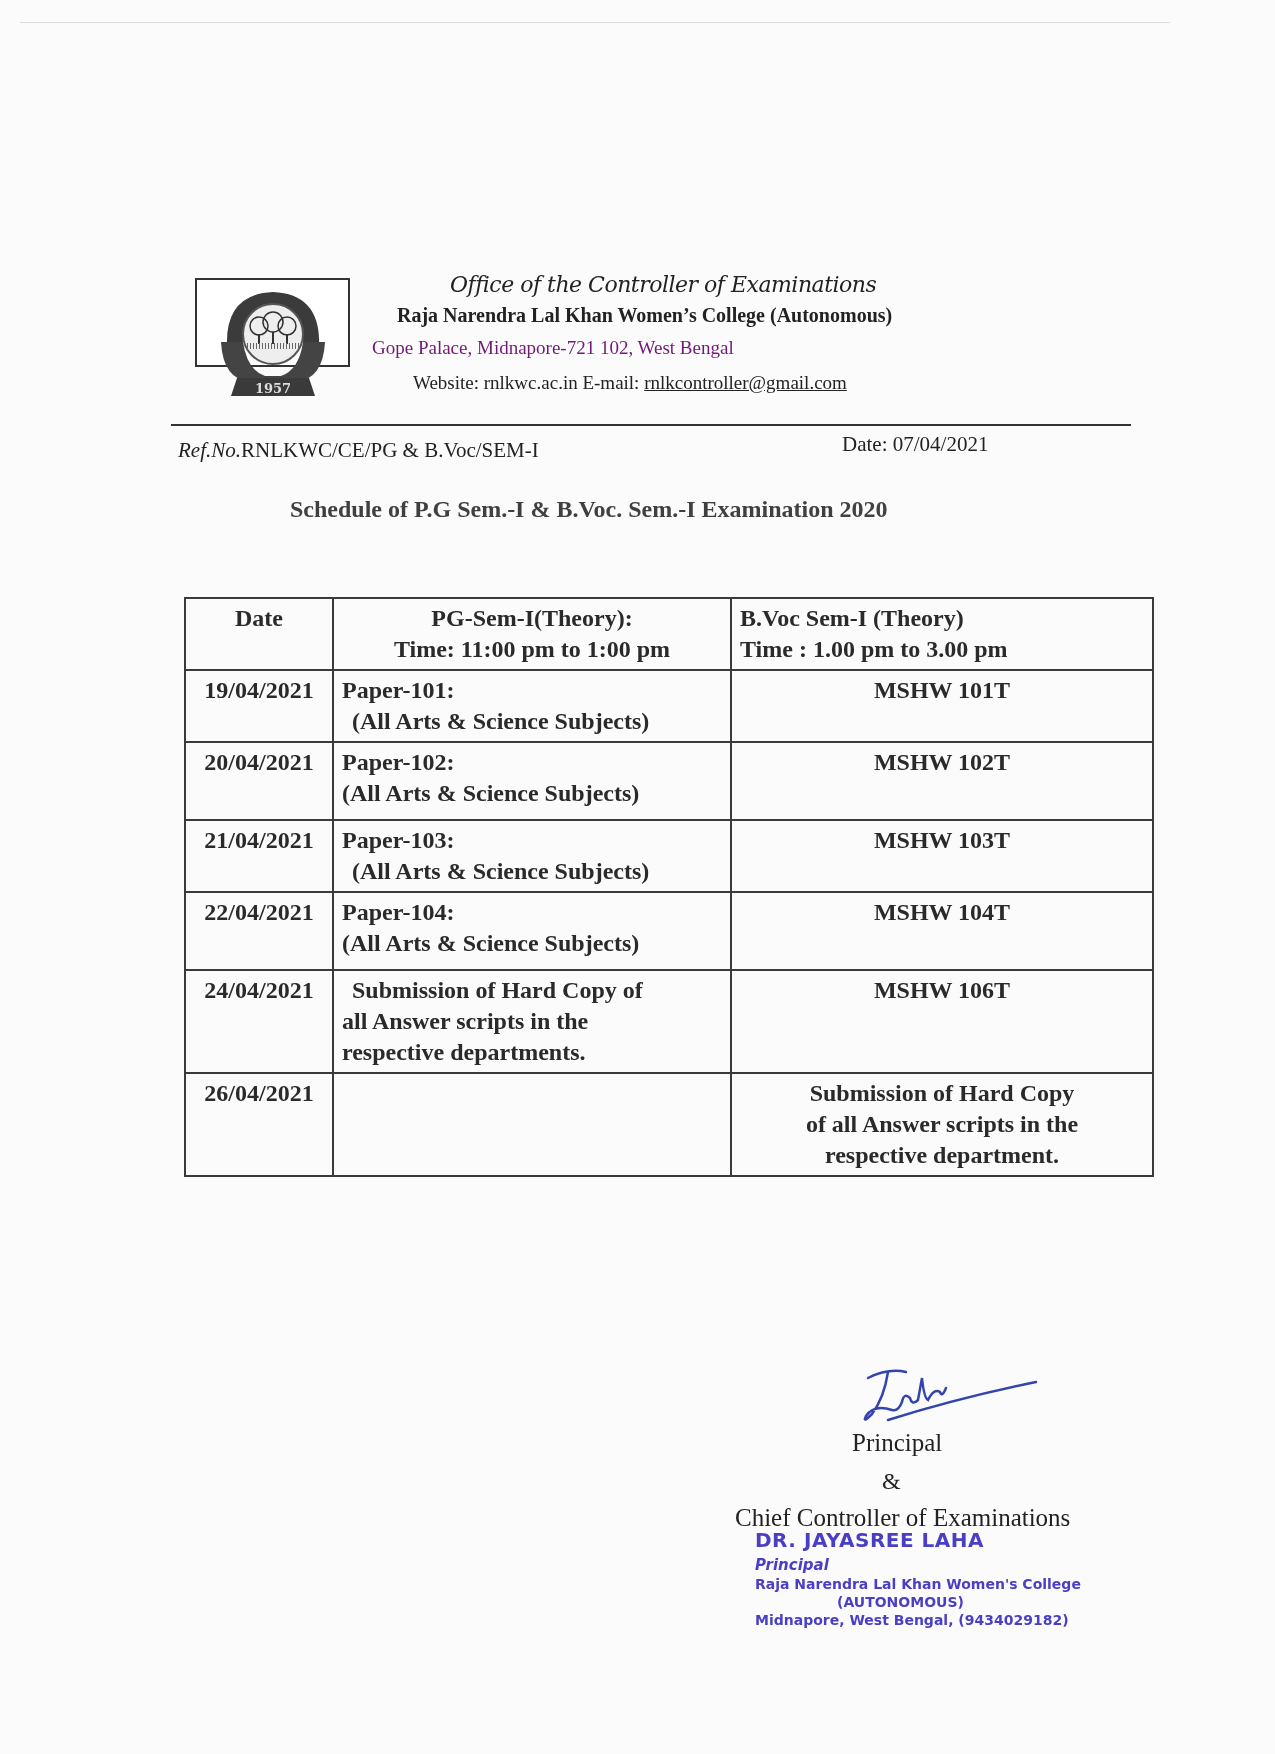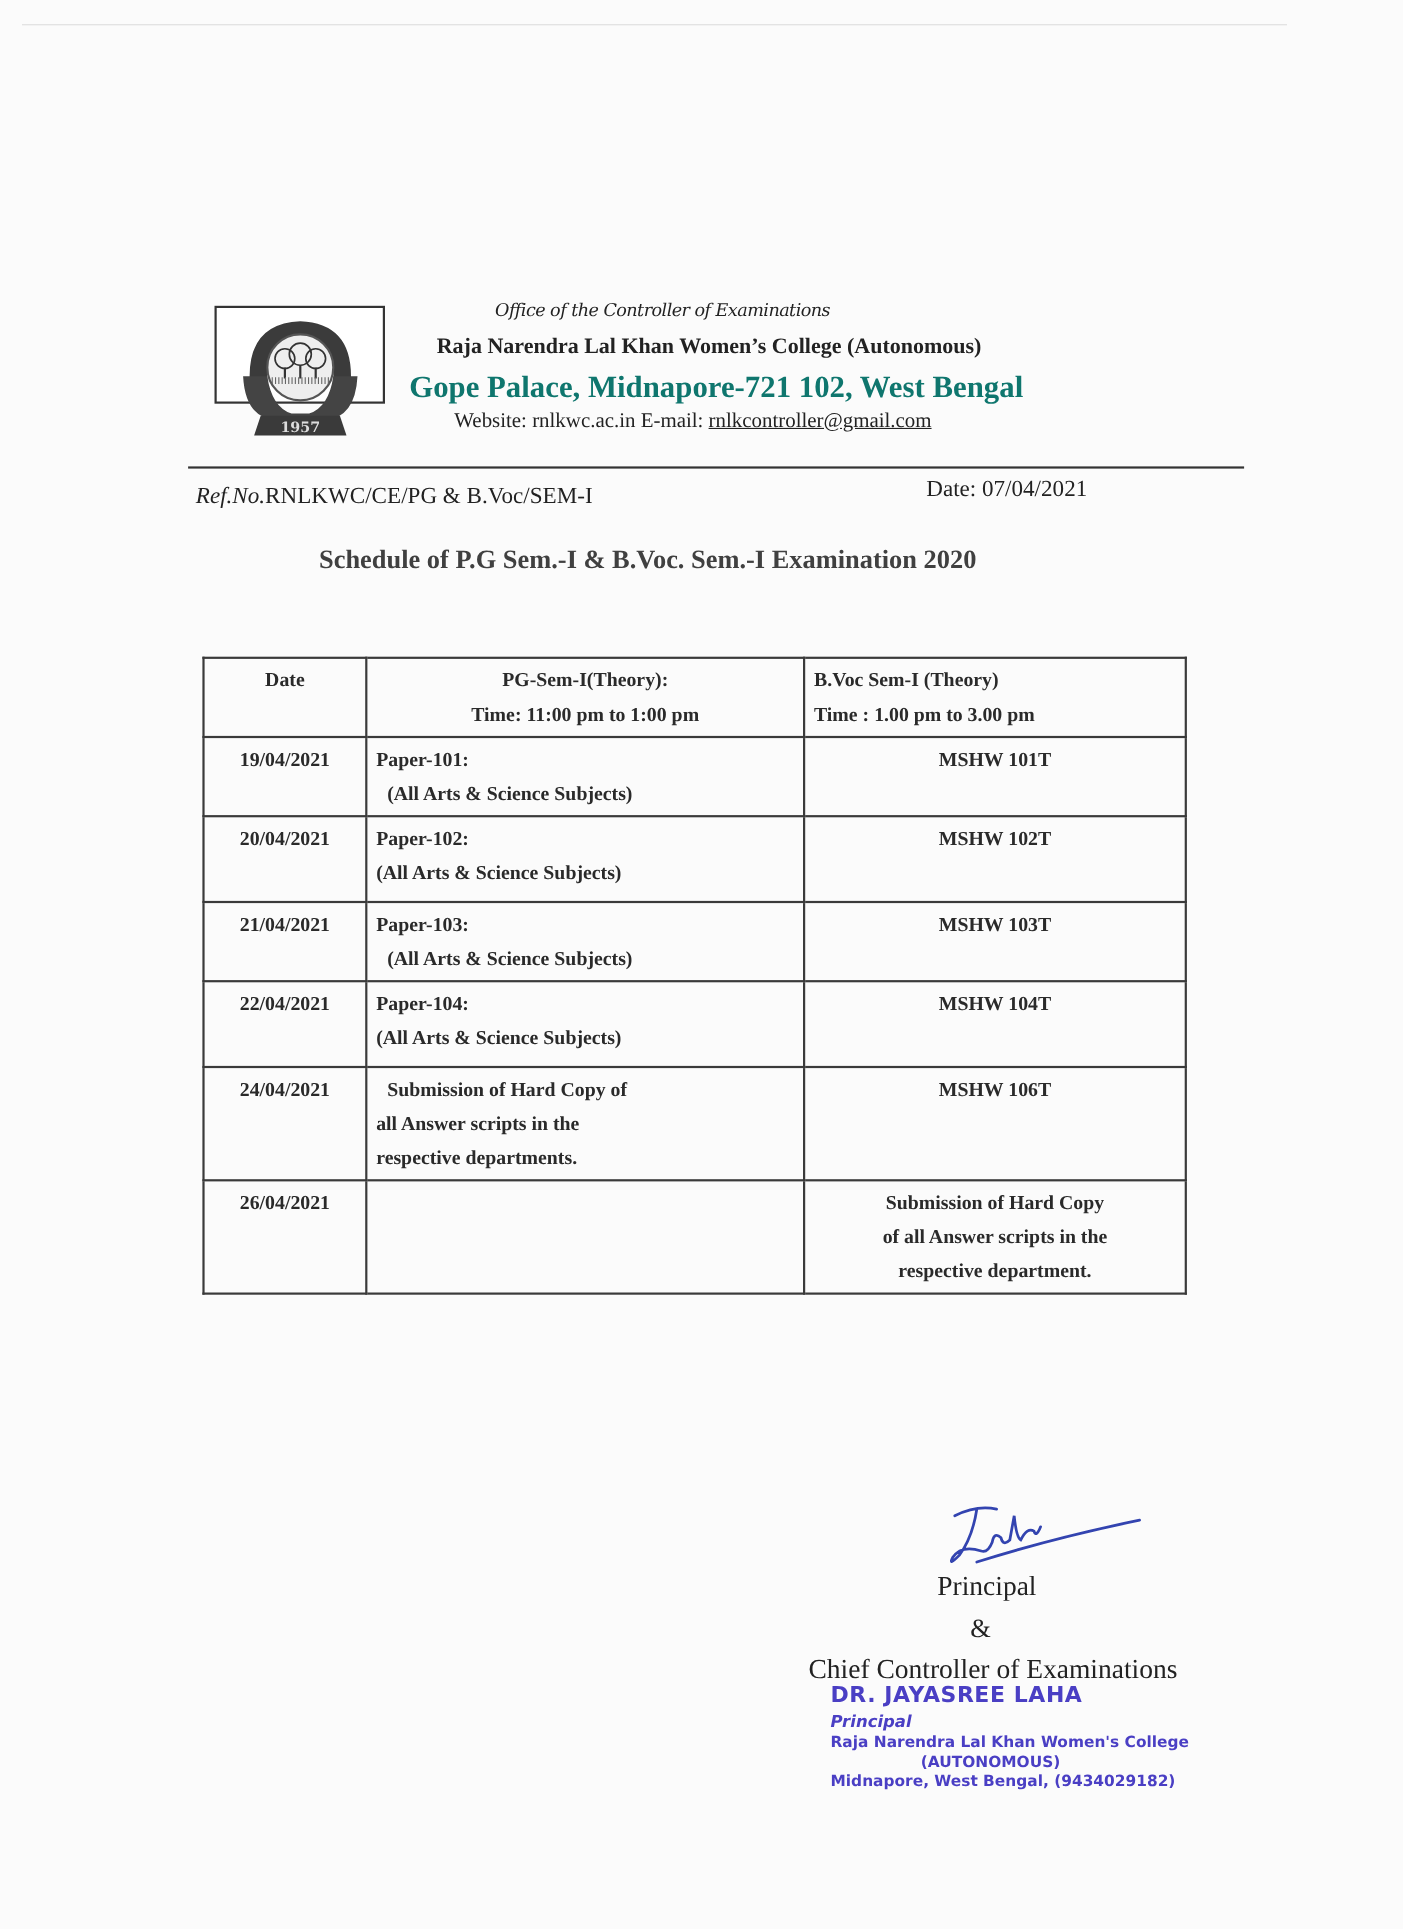"Office of the Controller of" .office-line { font-size: 16px -> 22px }
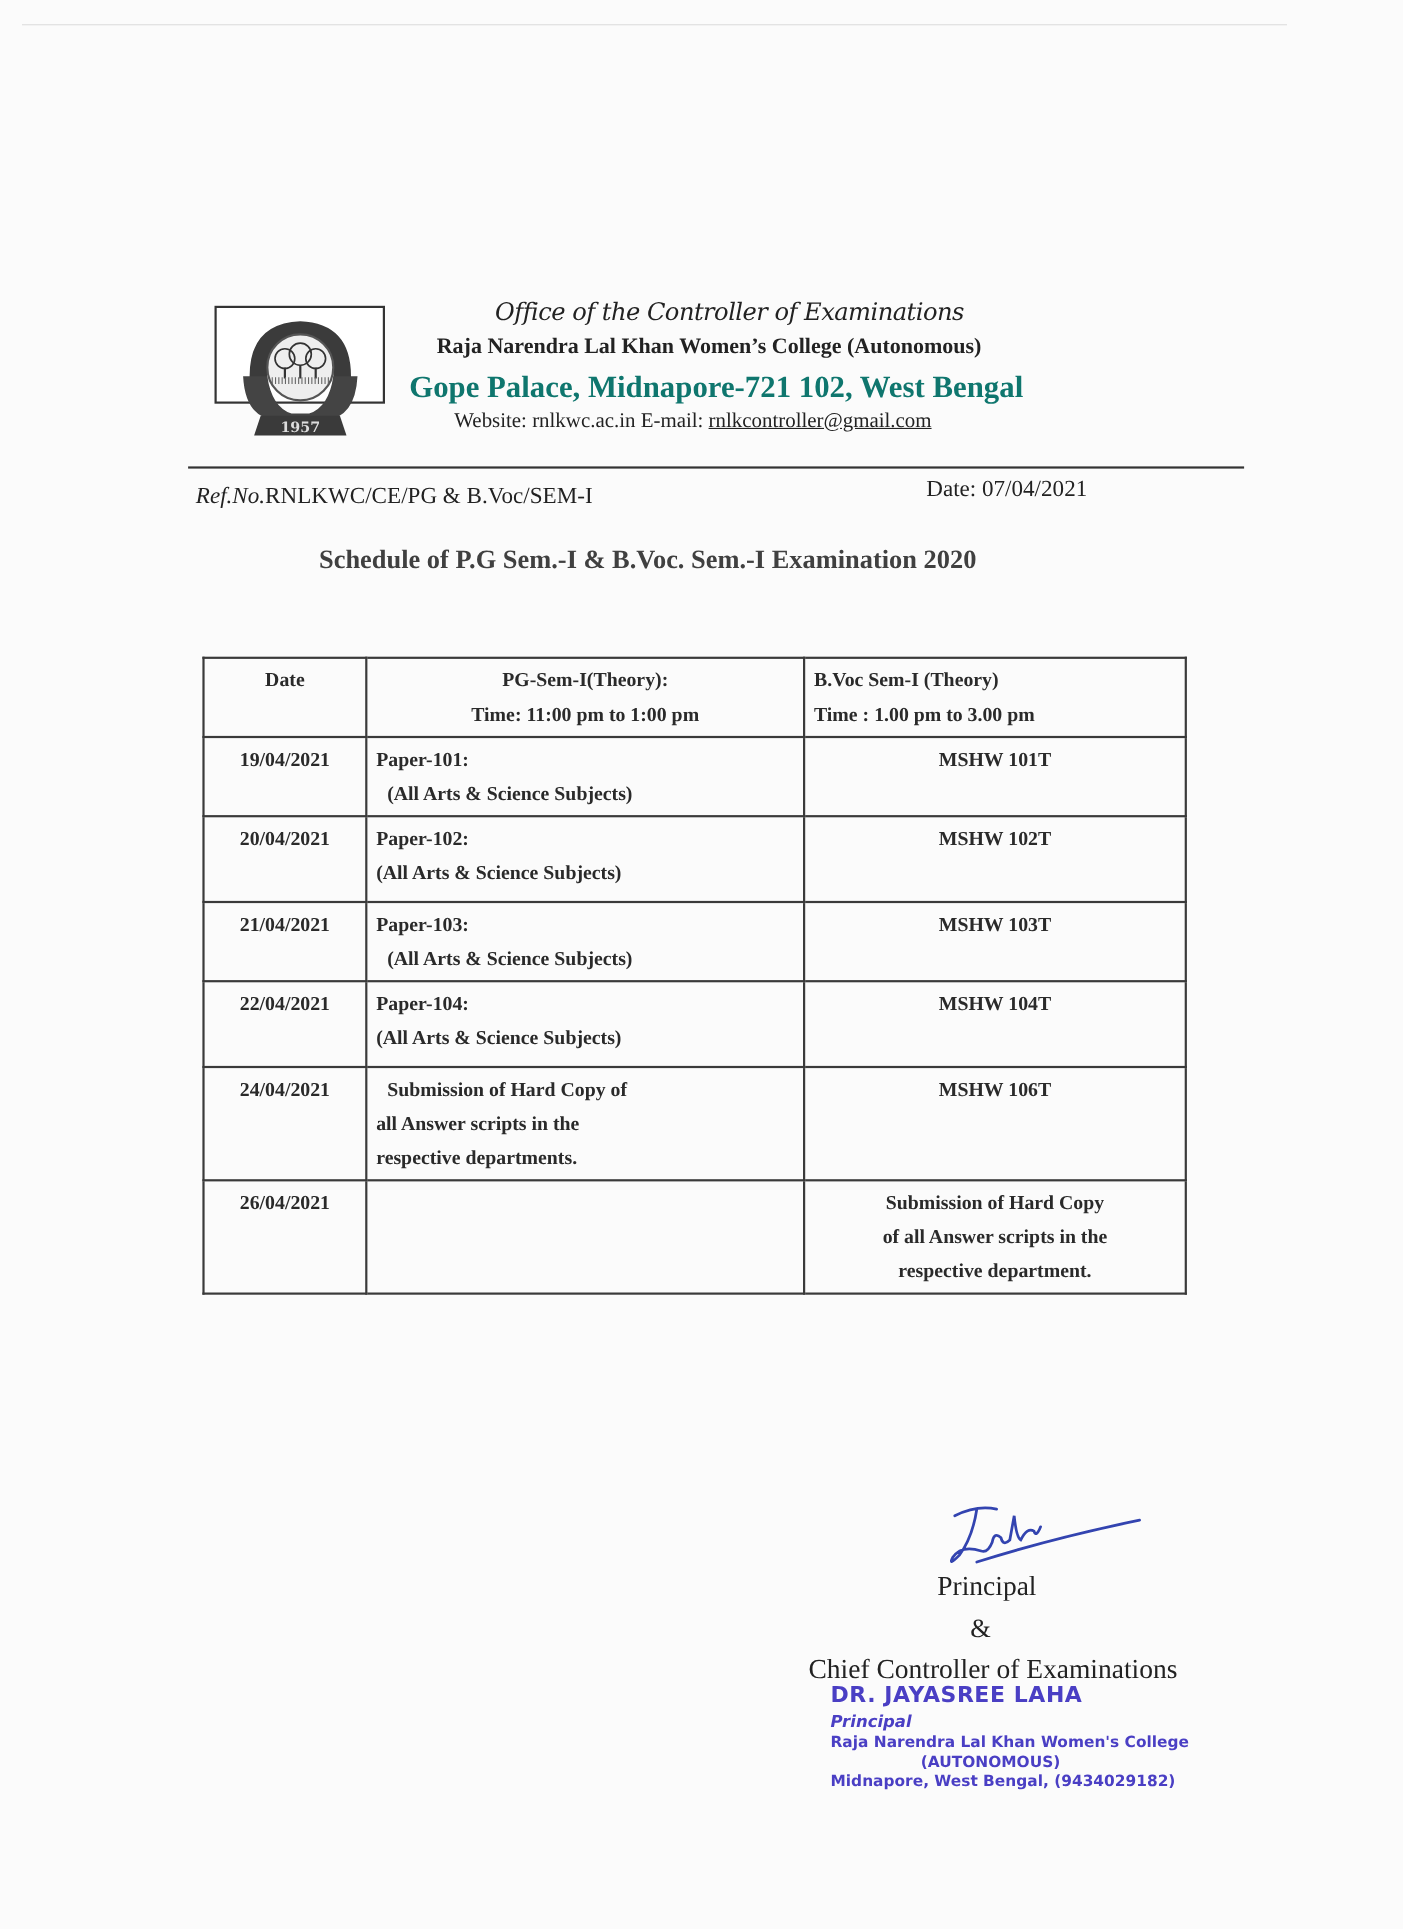"Gope Palace, Midnapore-721 102, West" .address-line { color: #0f766e -> #701a75; font-size: 28px -> 19px; font-weight: bold -> normal }
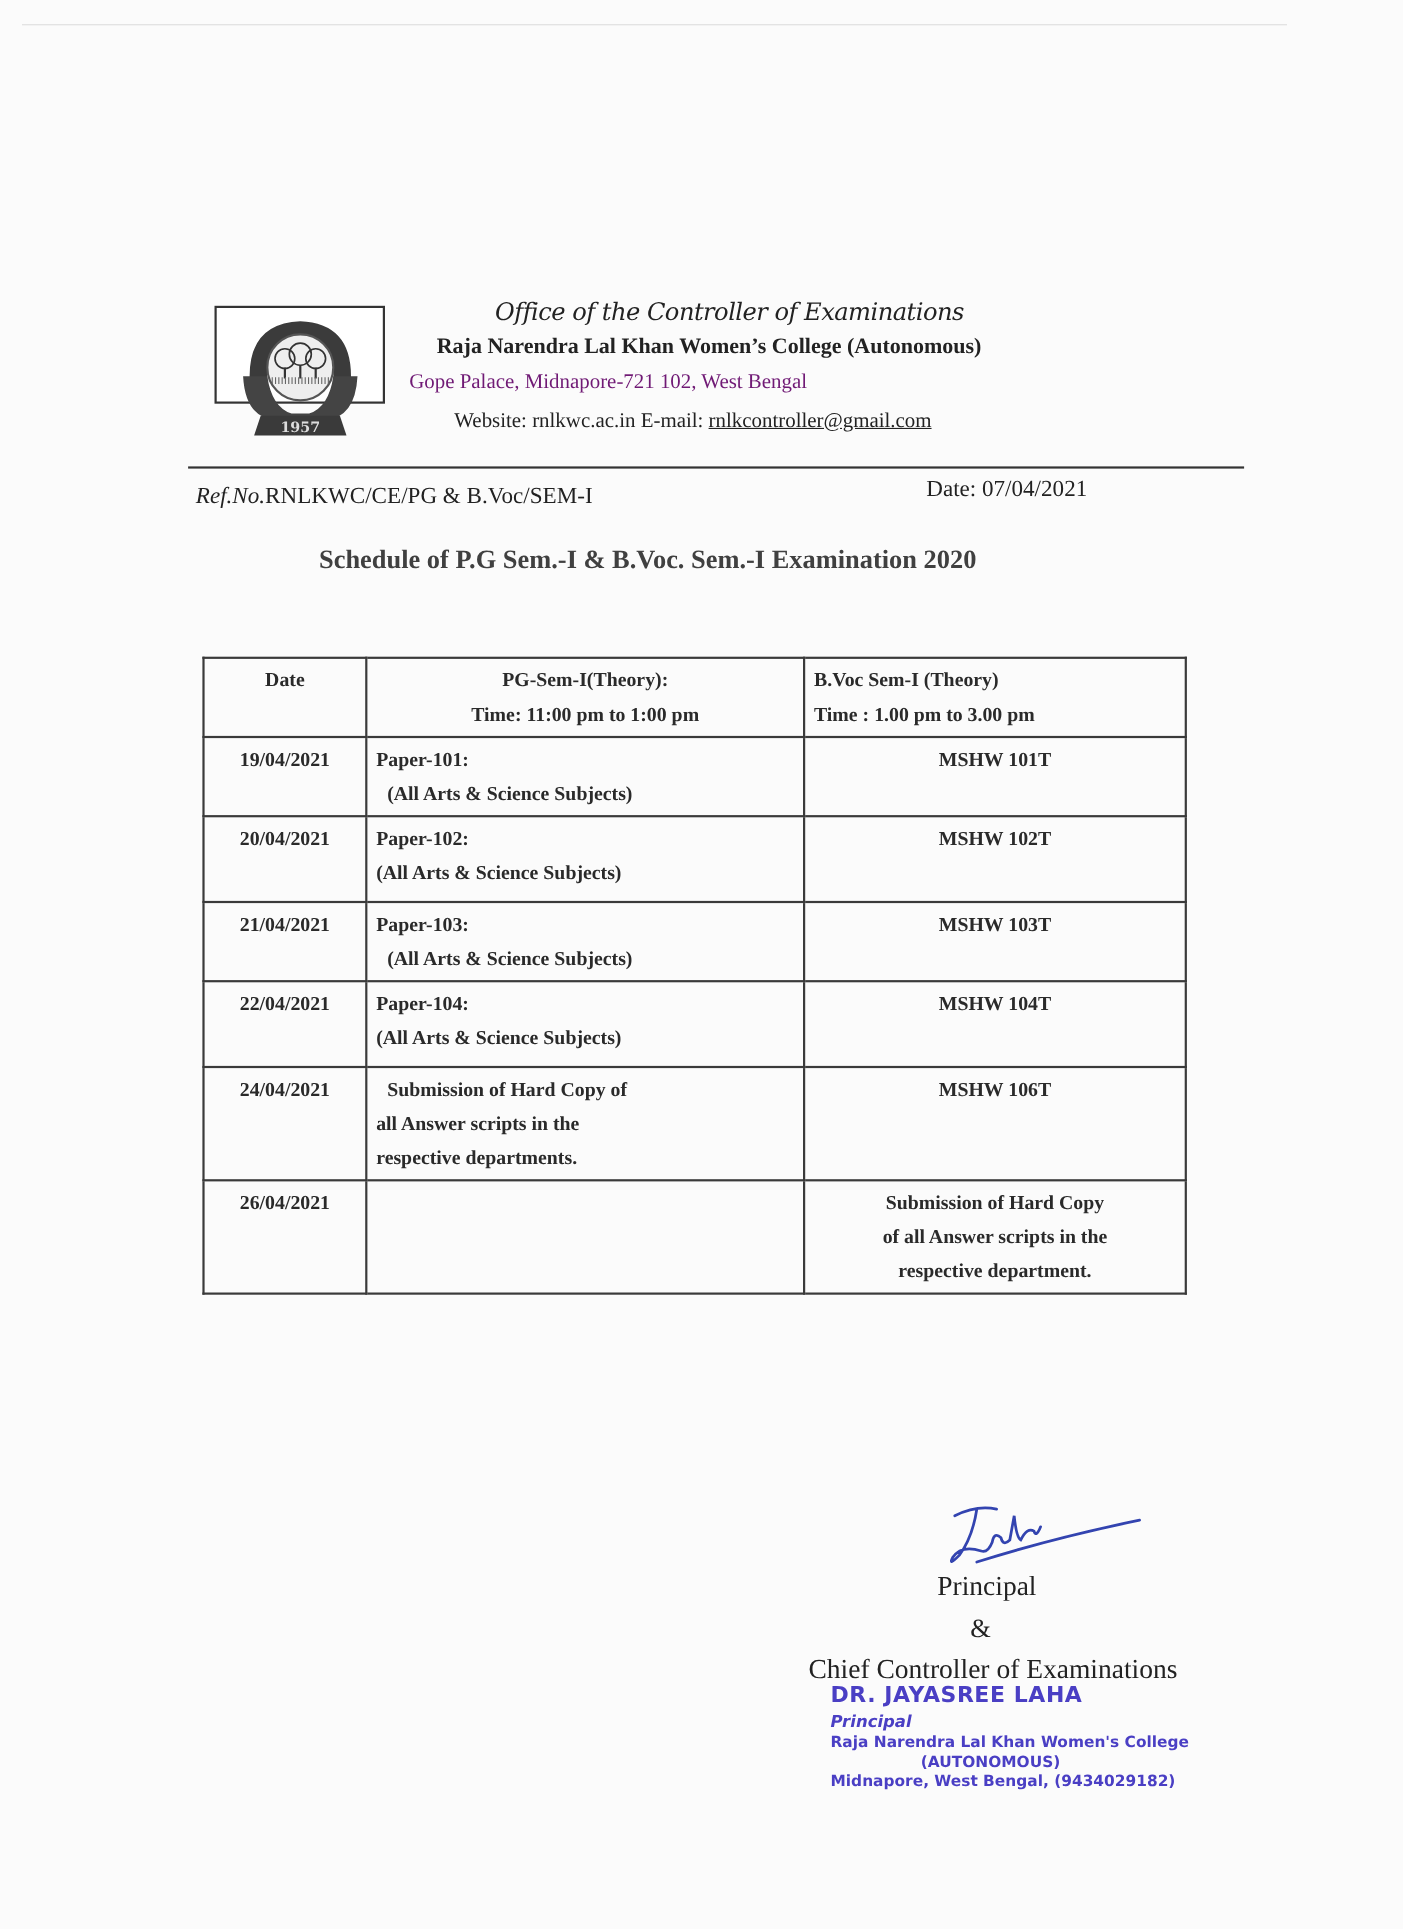"Date" table.schedule { font-size: 18px -> 24px; width: 895px -> 970px }
